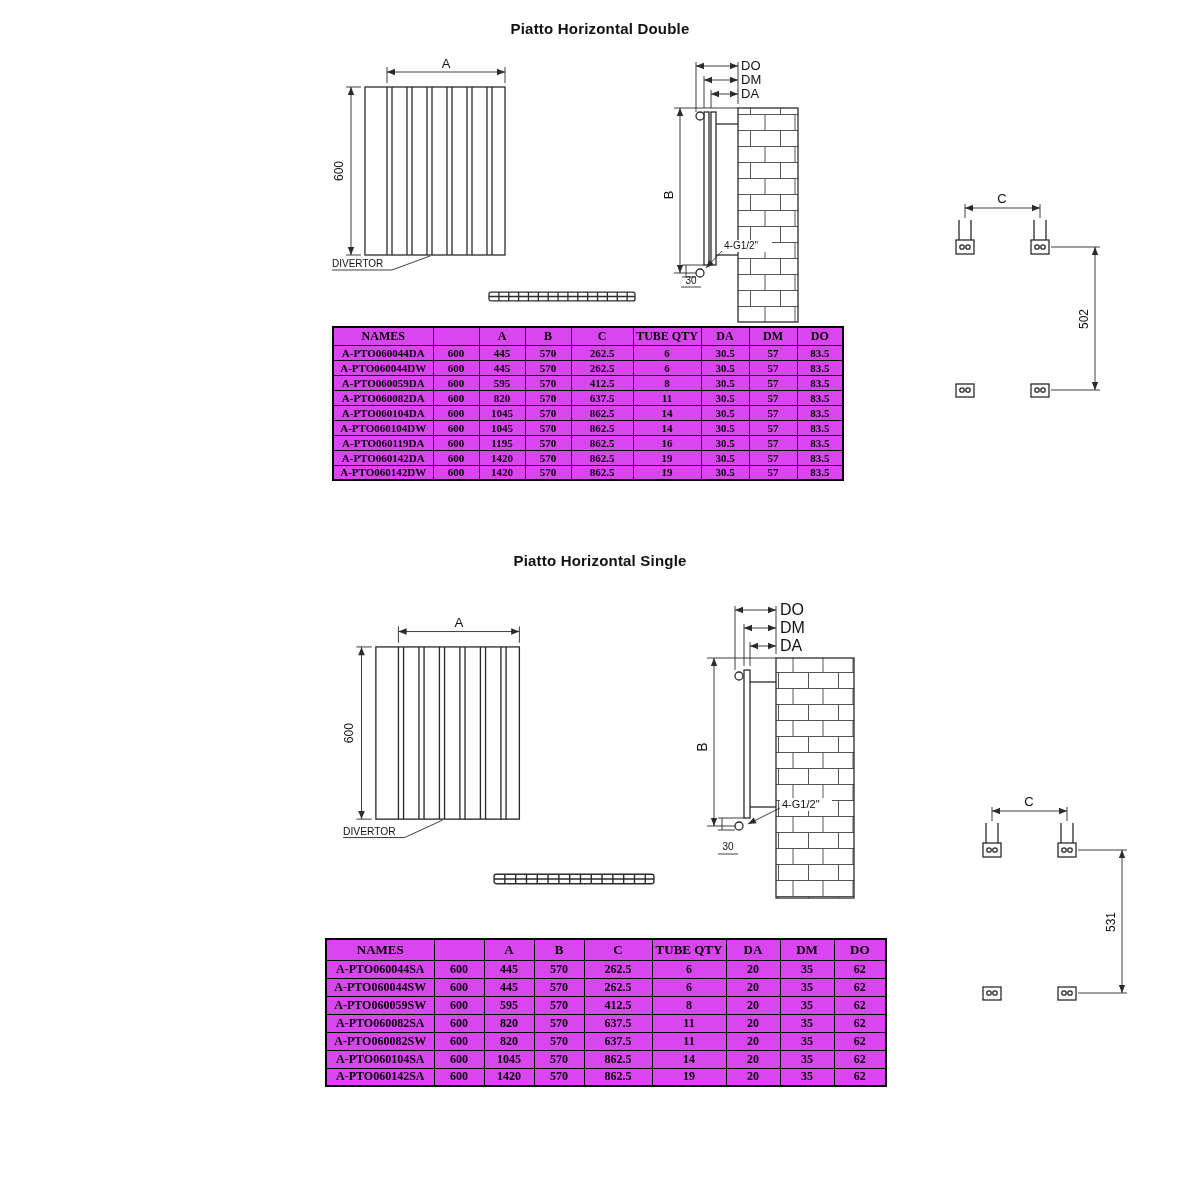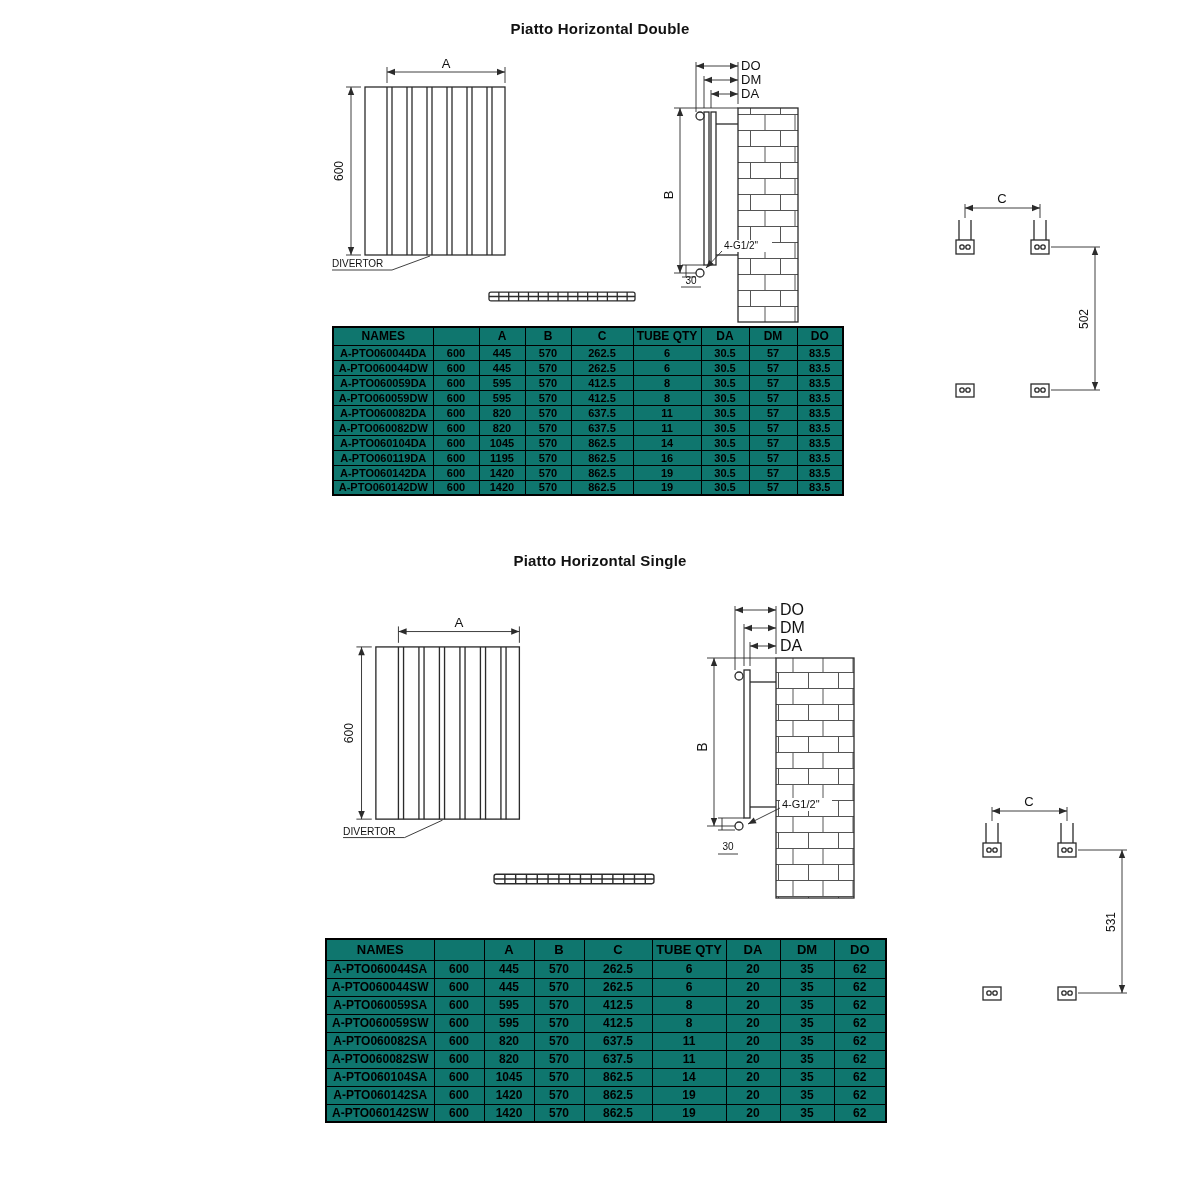"NAMES" table.spec { background: #0f766e -> #d946ef; font-family: none -> Liberation Serif, serif }
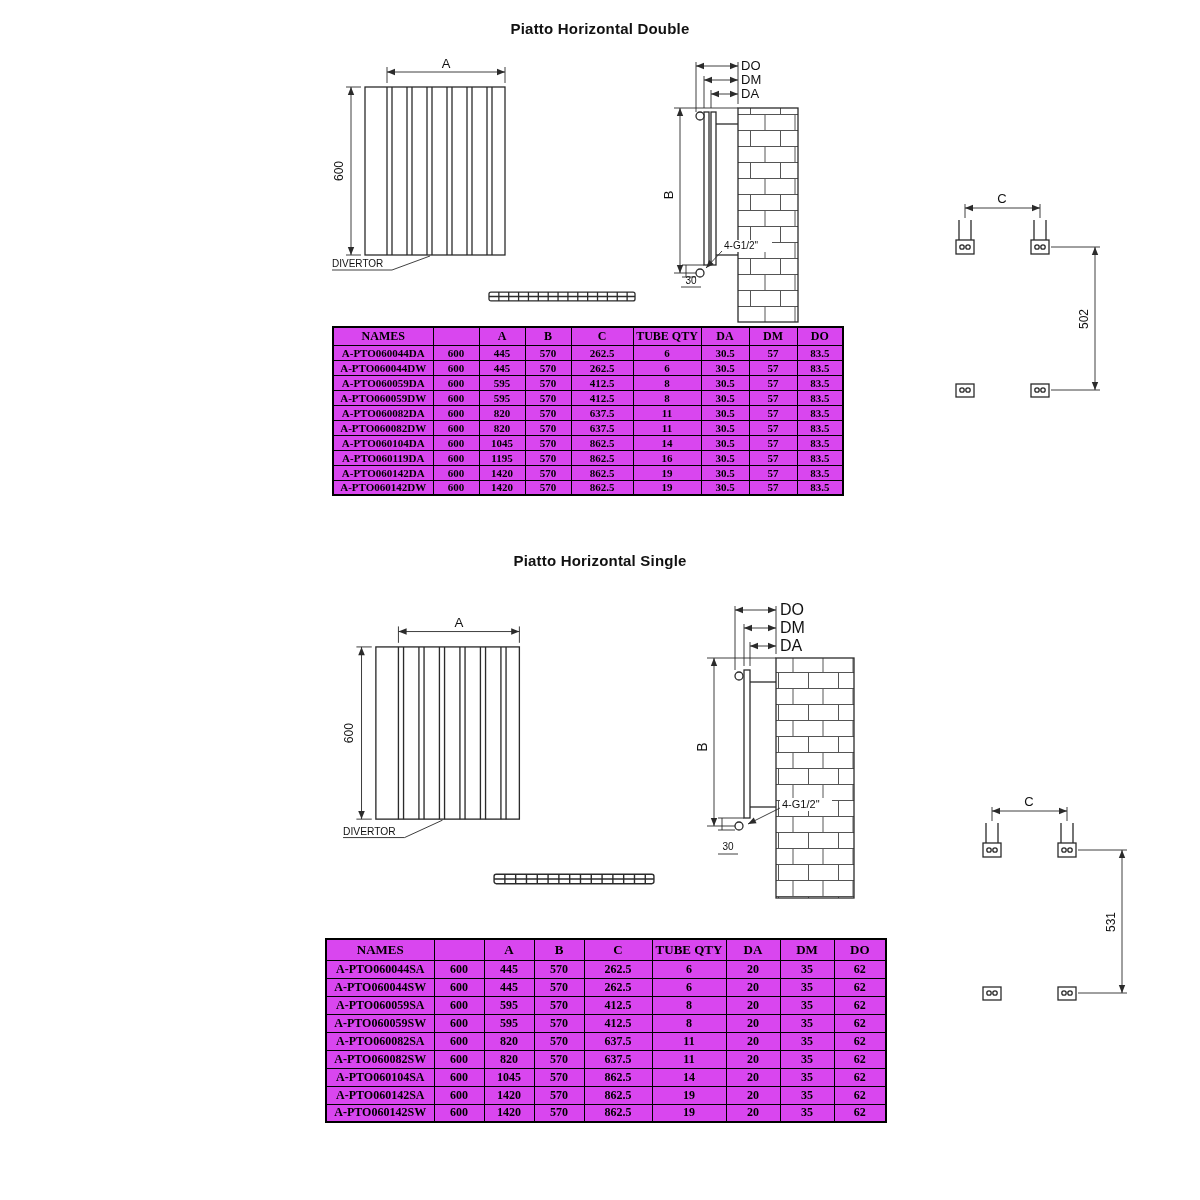"A-PTO060059DW" tr { html: <tr> <td>A-PTO060059DW</td> <td>600</td> <td>595</td> <td>570</td> <td>412.5</td> <td>8</td> <td>30.5</td> <td>57</td> <td>83.5</td> </tr> -> none }
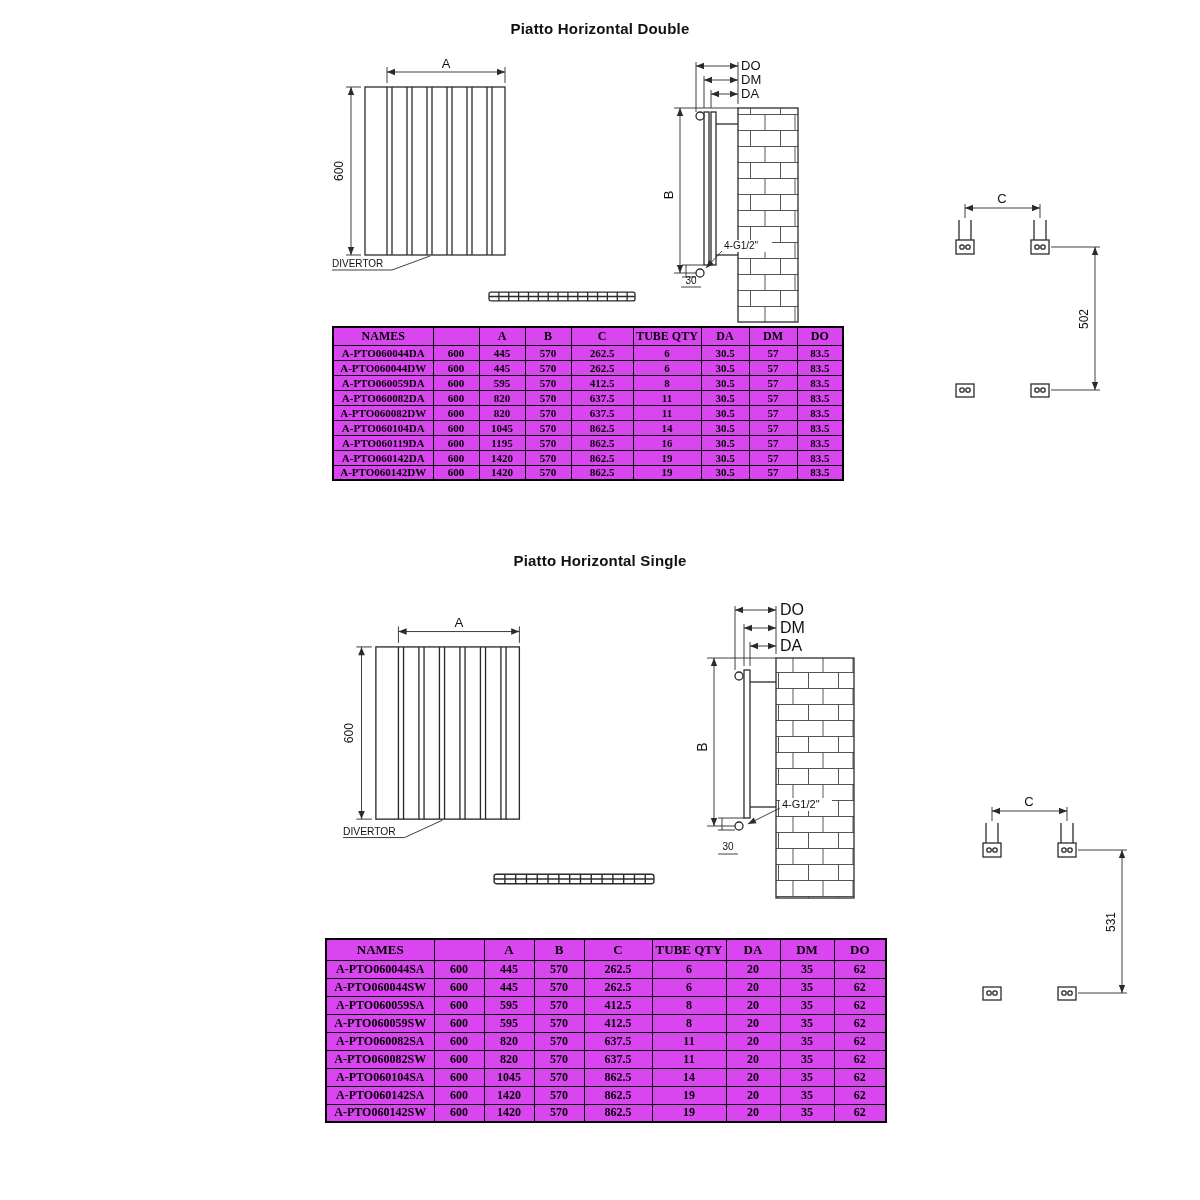"A-PTO060082DW" tr { html: <tr> <td>A-PTO060082DW</td> <td>600</td> <td>820</td> <td>570</td> <td>637.5</td> <td>11</td> <td>30.5</td> <td>57</td> <td>83.5</td> </tr> -> none }
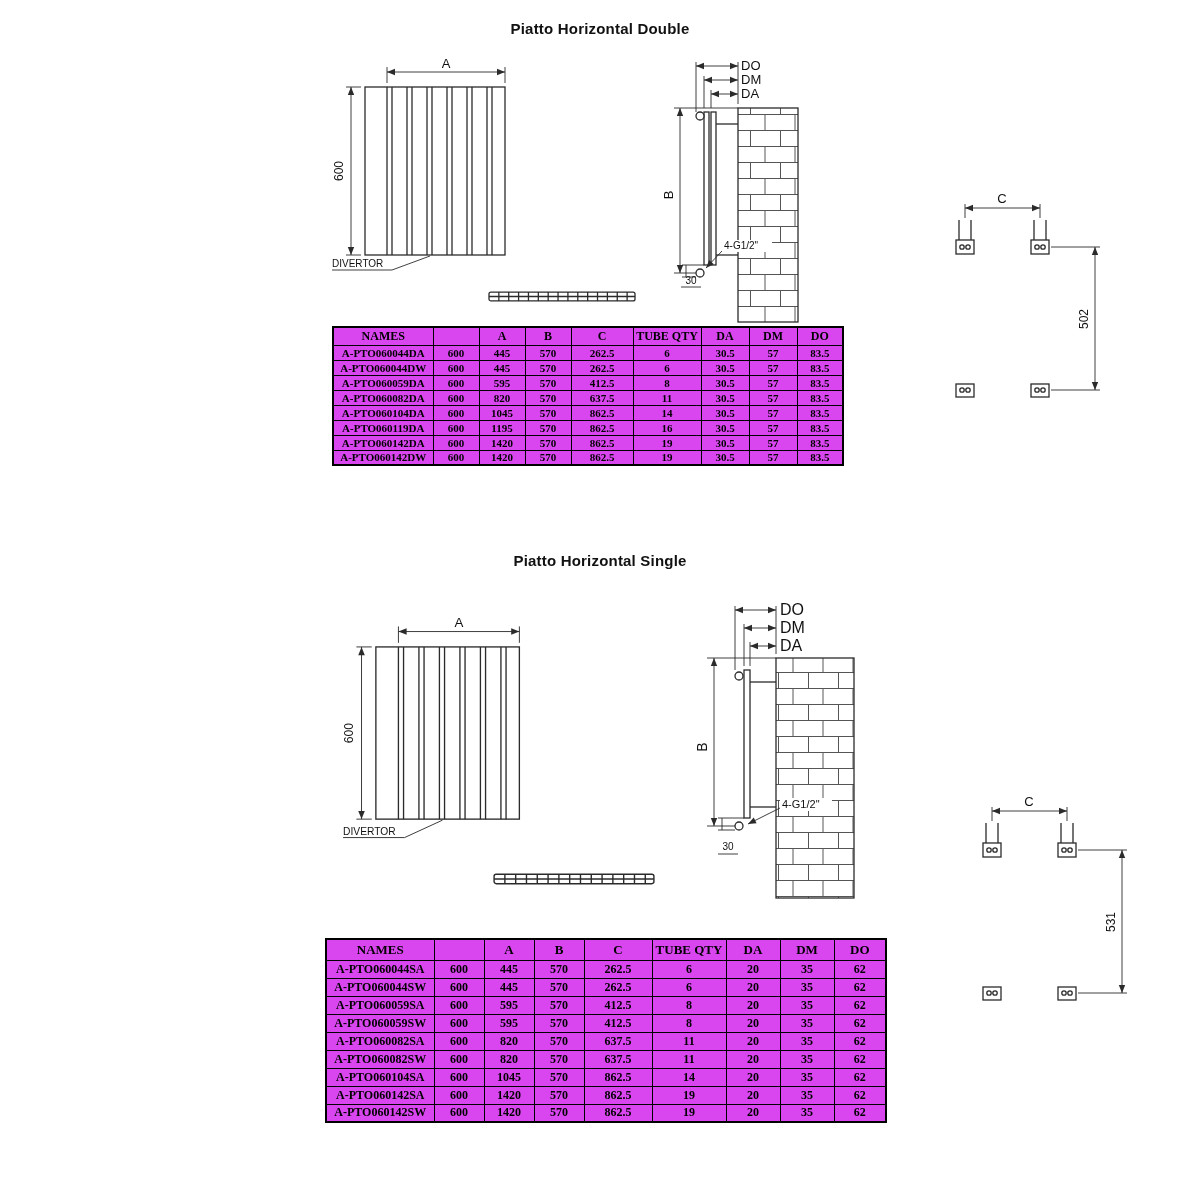"A-PTO060104DW" tr { html: none -> <tr> <td>A-PTO060104DW</td> <td>600</td> <td>1045</td> <td>570</td> <td>862.5</td> <td>14</td> <td>30.5</td> <td>57</td> <td>83.5</td> </tr> }
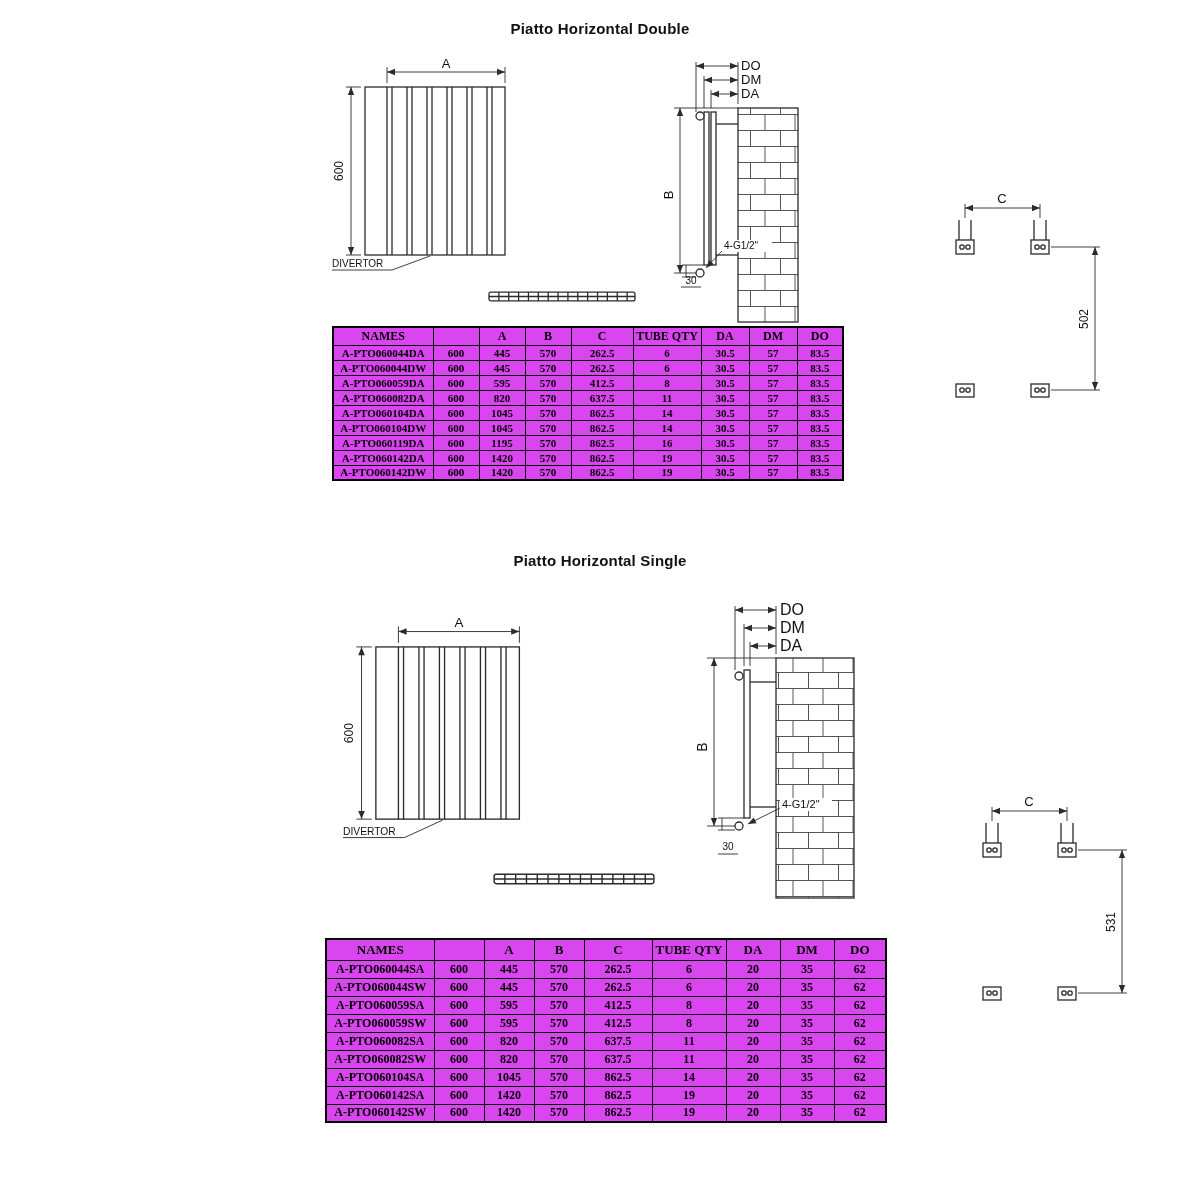"A-PTO060059SA" tr { html: <tr> <td>A-PTO060059SA</td> <td>600</td> <td>595</td> <td>570</td> <td>412.5</td> <td>8</td> <td>20</td> <td>35</td> <td>62</td> </tr> -> none }
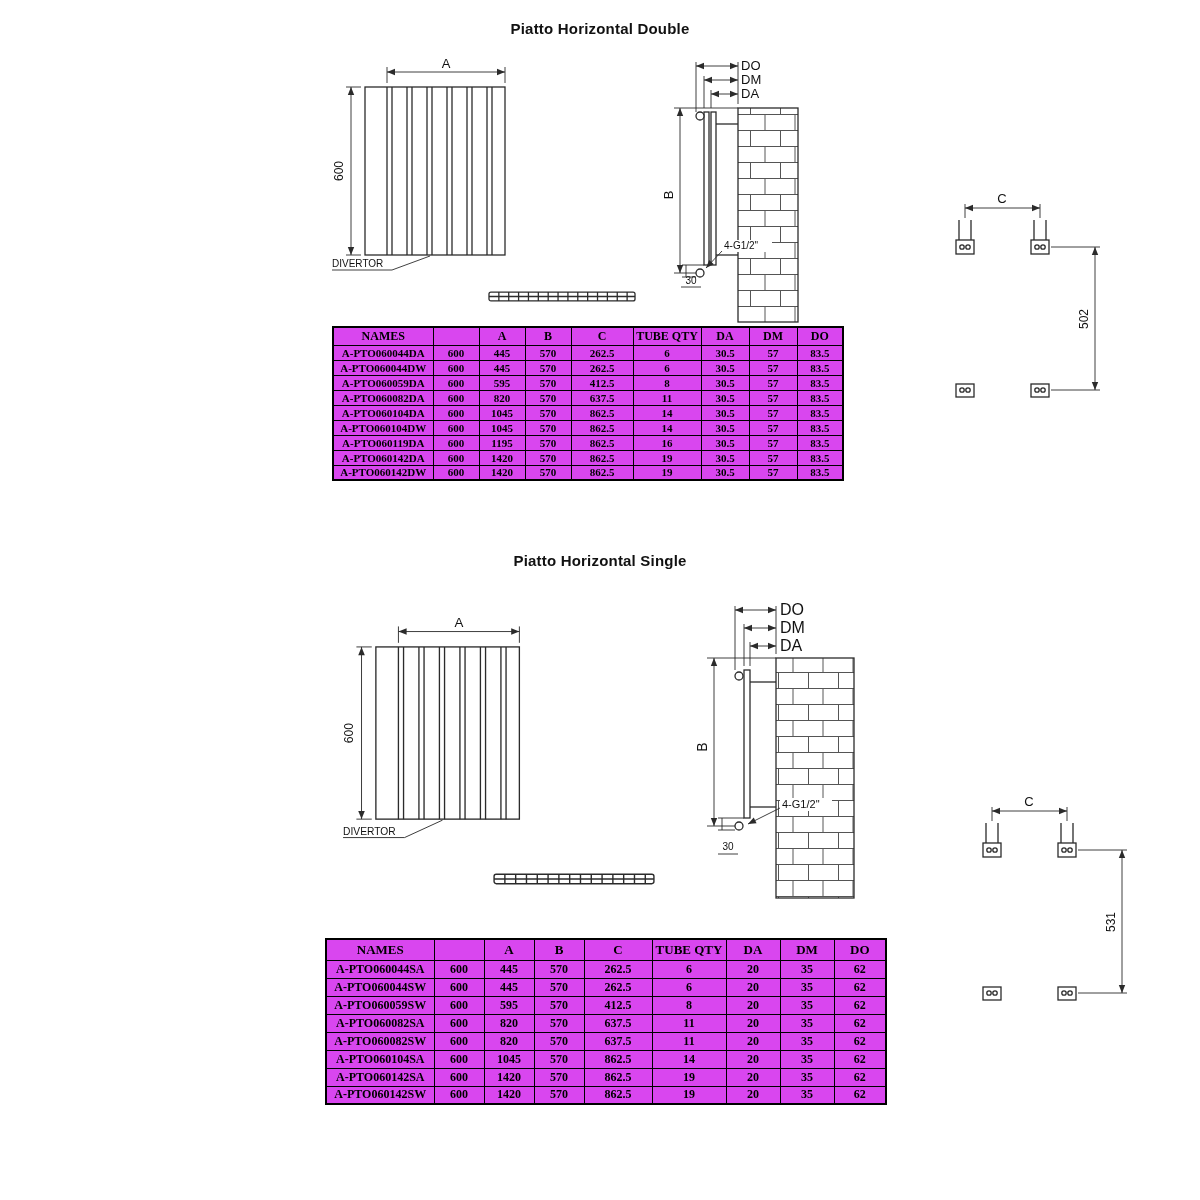"A-PTO060142SW" tr { html: <tr> <td>A-PTO060142SW</td> <td>600</td> <td>1420</td> <td>570</td> <td>862.5</td> <td>19</td> <td>20</td> <td>35</td> <td>62</td> </tr> -> none }
